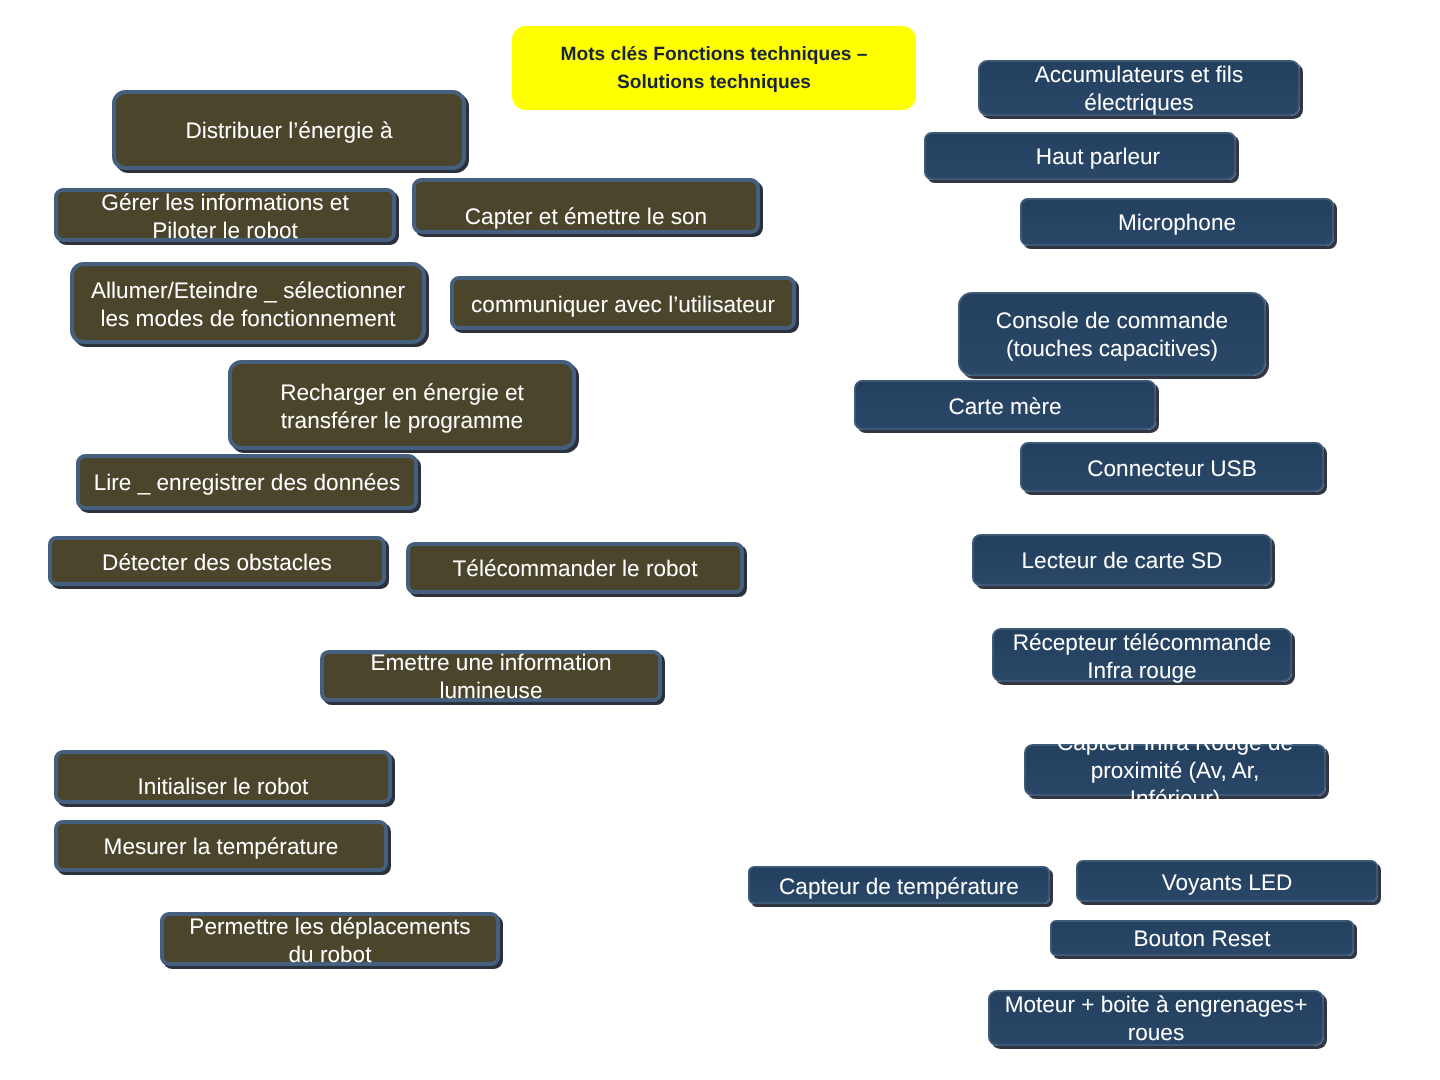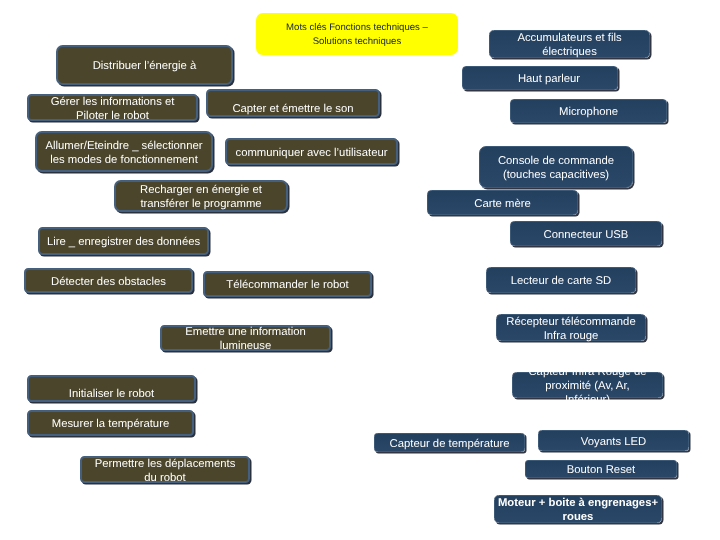"Mots clés Fonctions techniques –" .yellow { font-weight: normal -> bold }
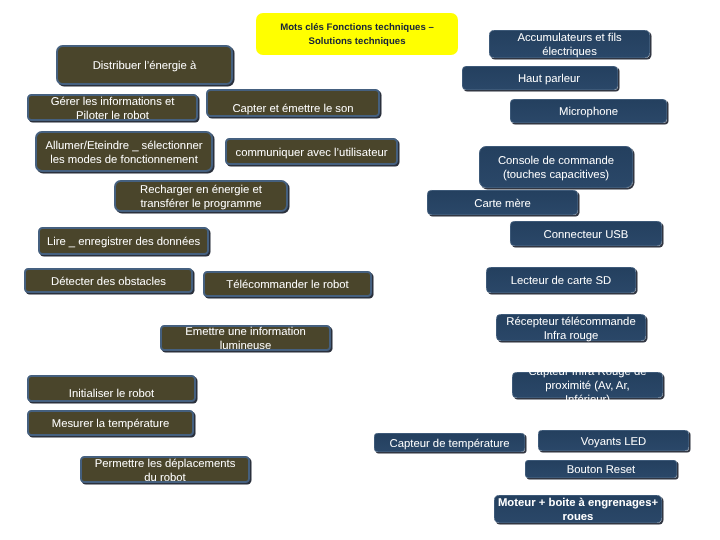"Recharger en énergie et" div.node { height: 32px -> 45px }
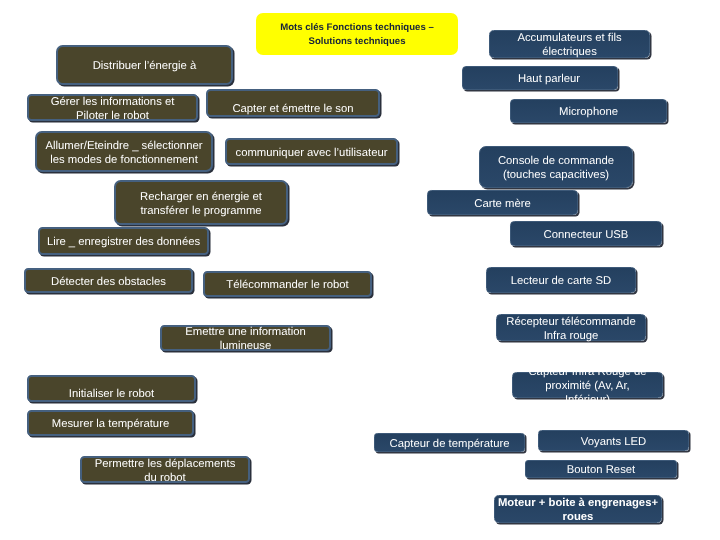"Moteur + boite à engrenages+" div.node { font-weight: bold -> none }
